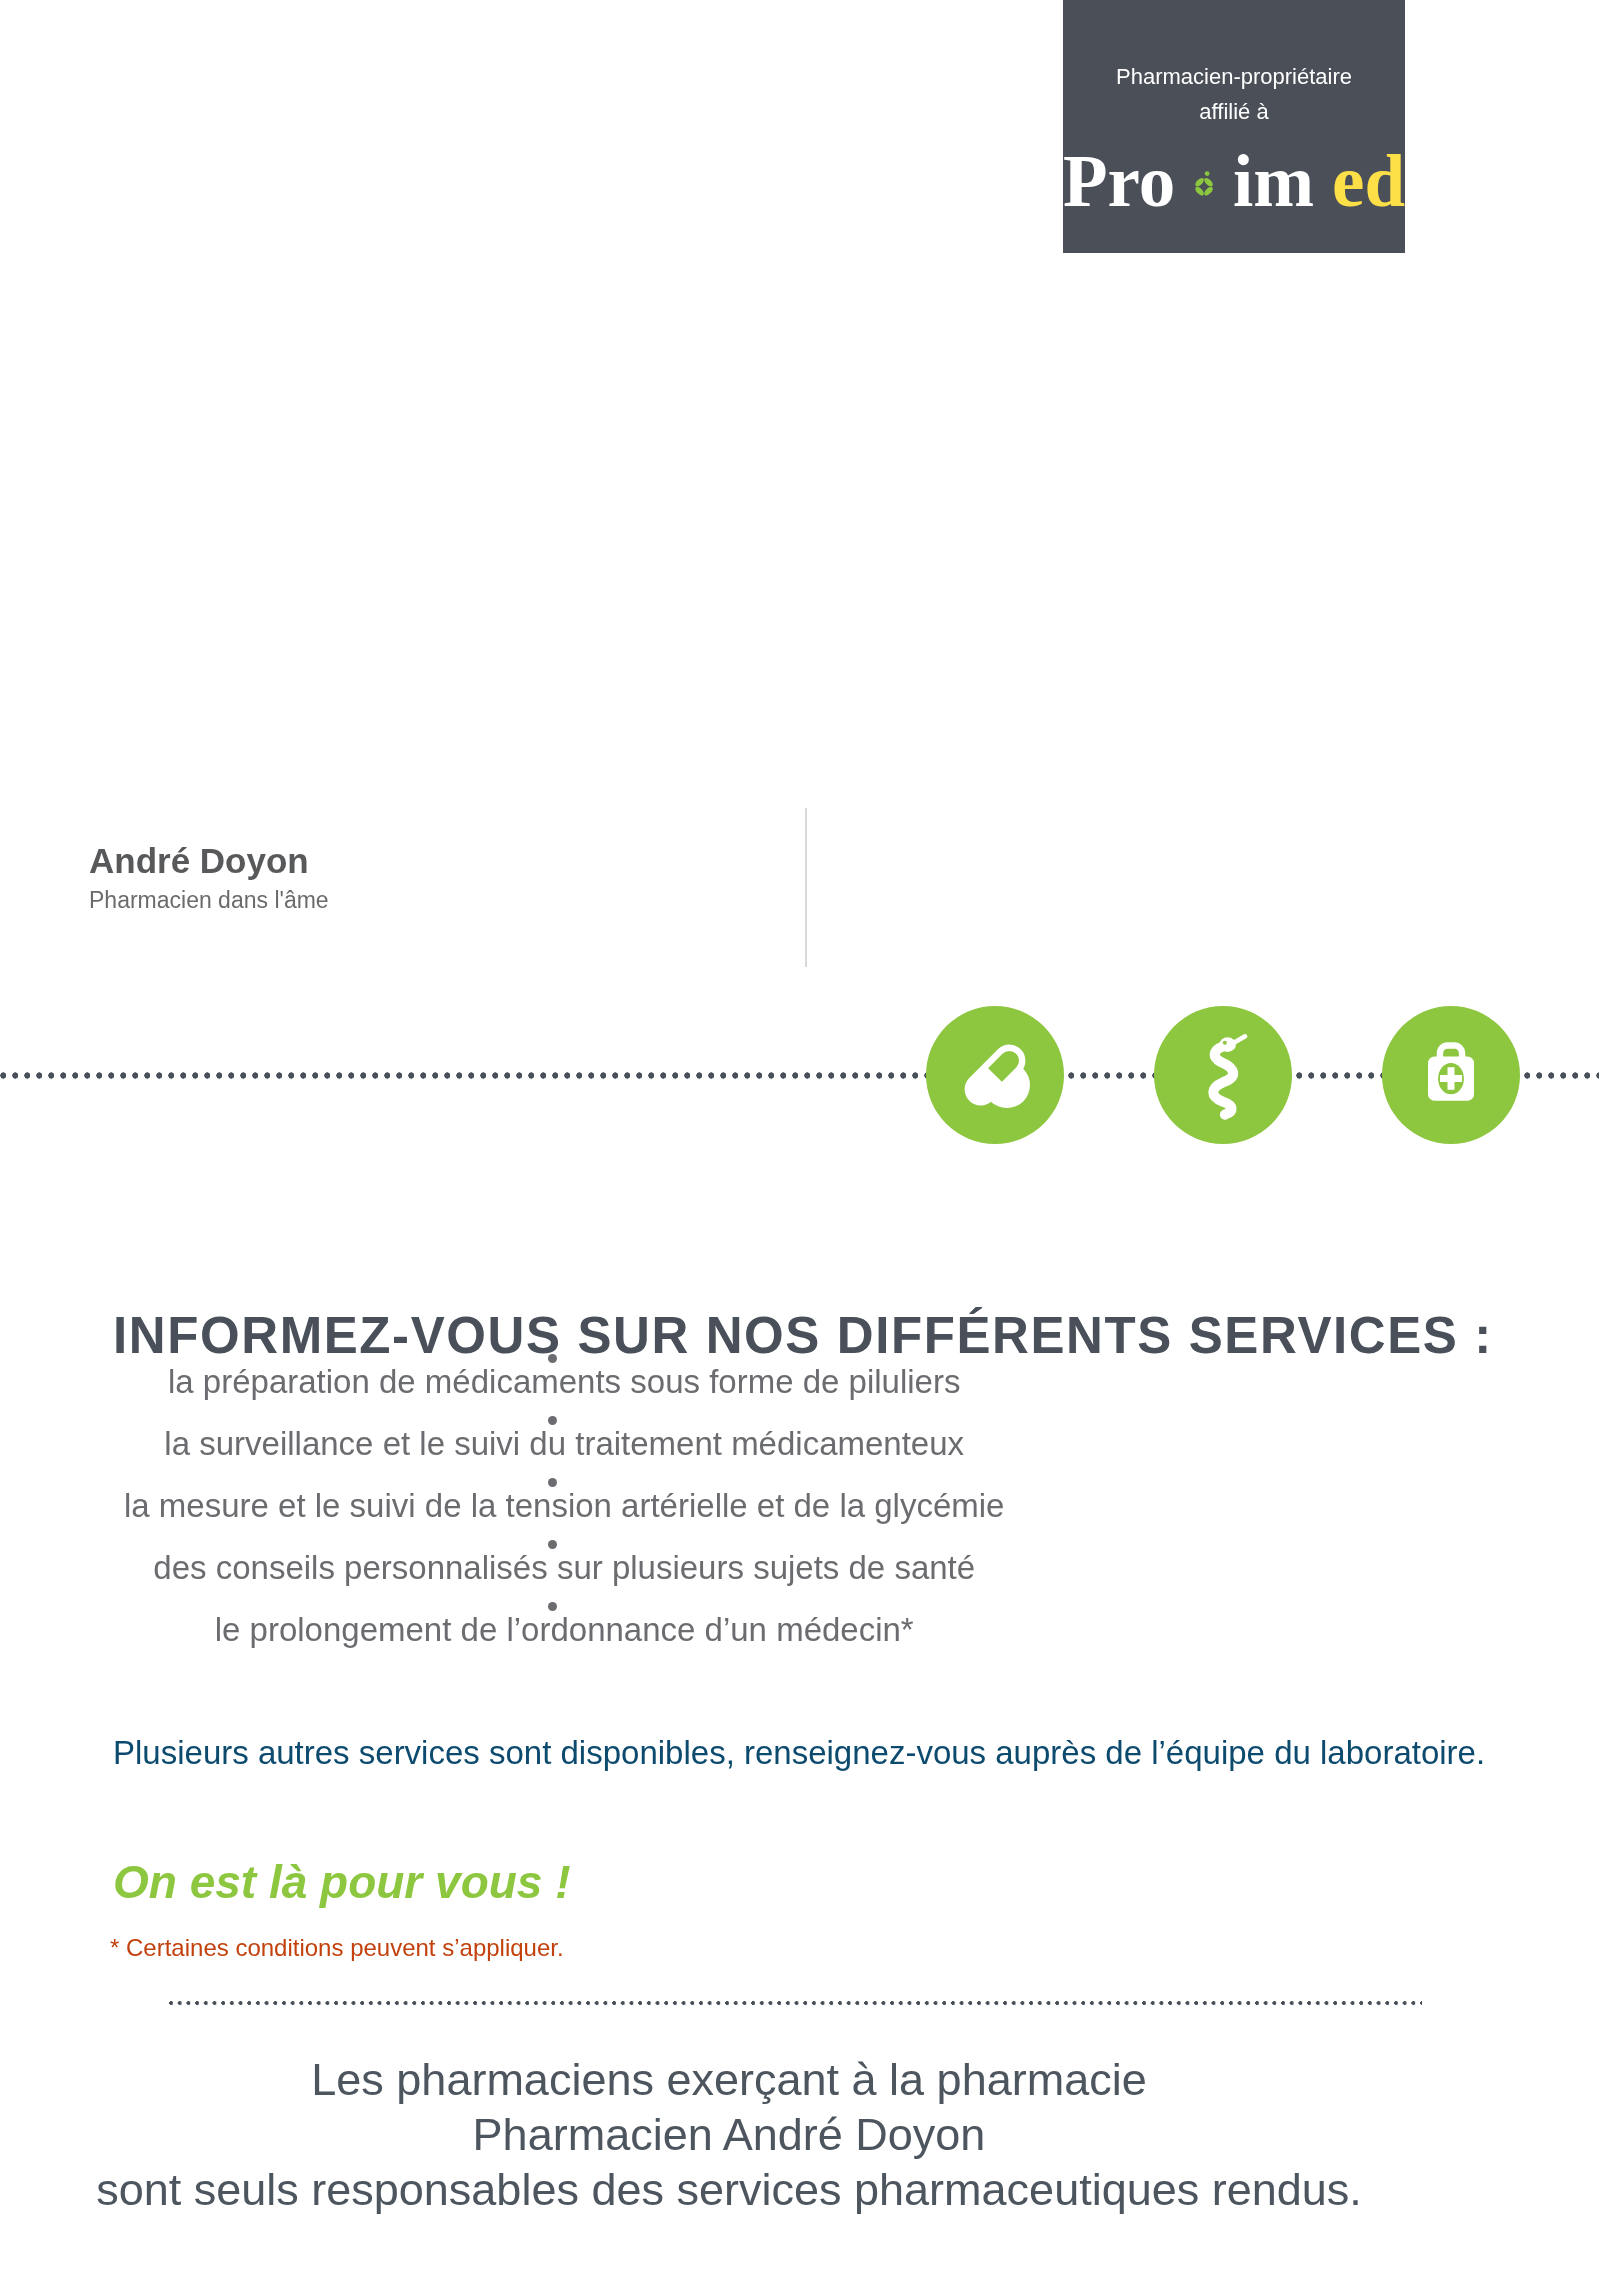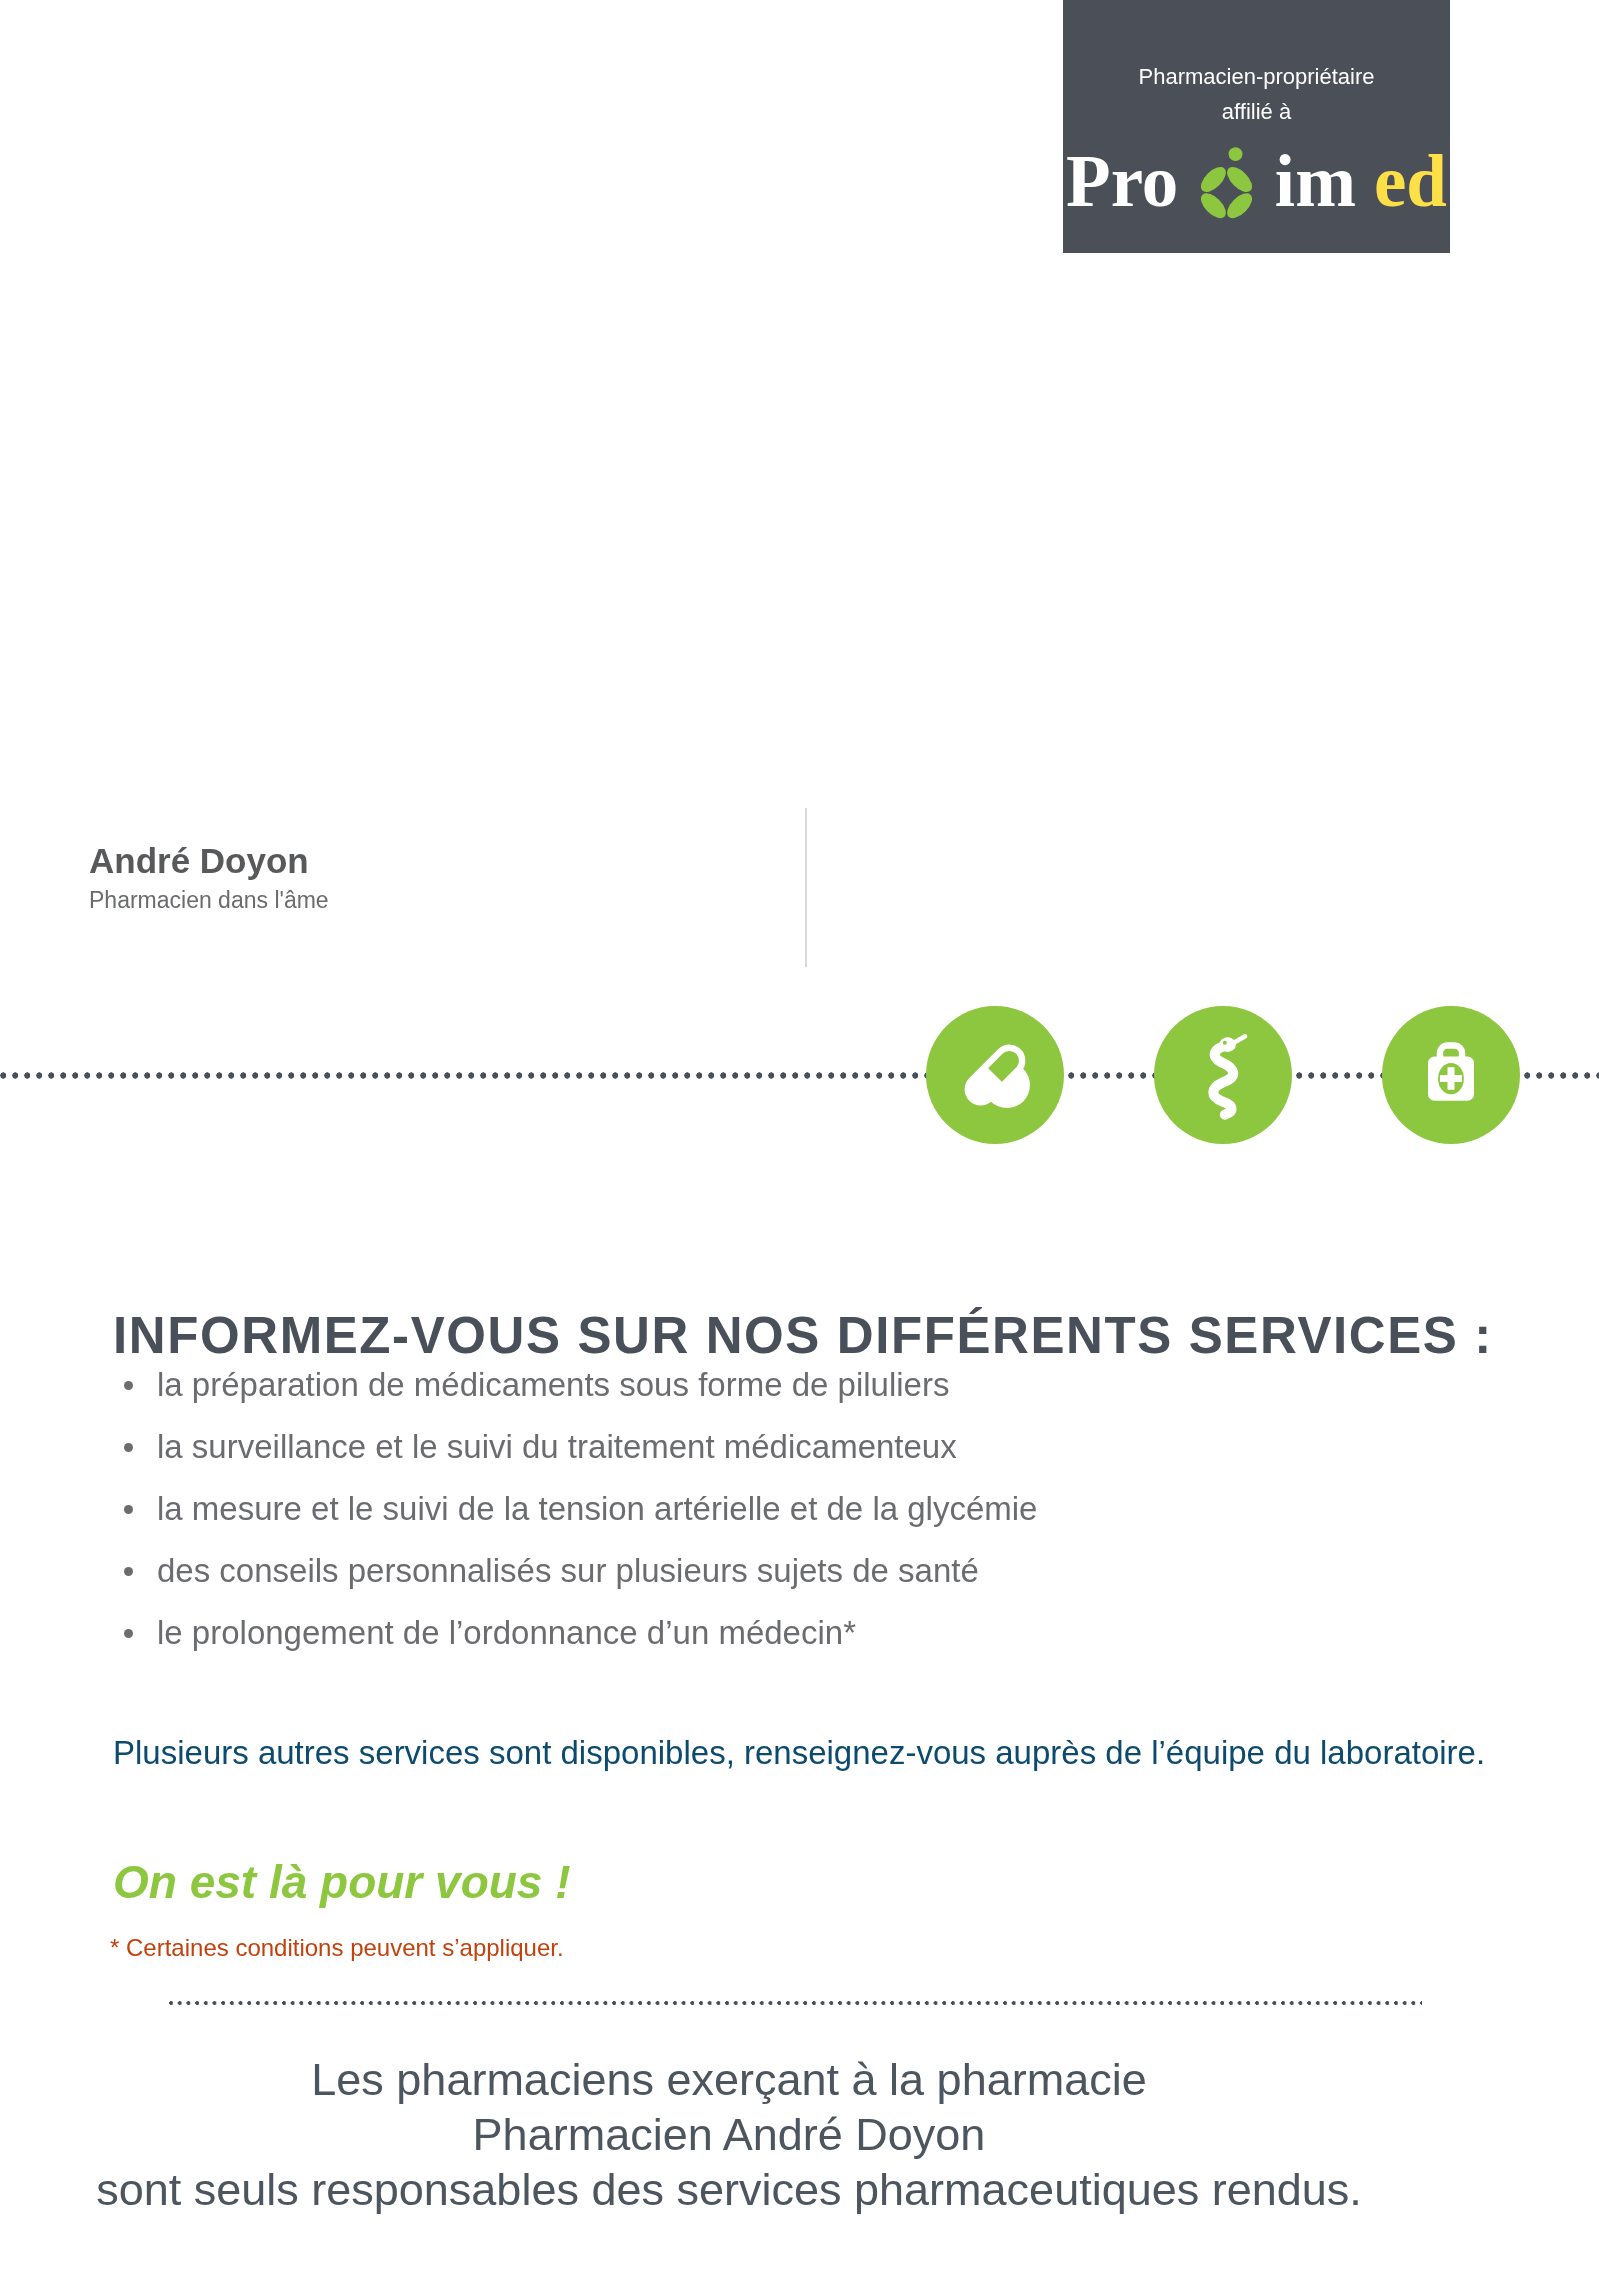"Pharmacien-propriétaire" .panel { width: 387px -> 342px }
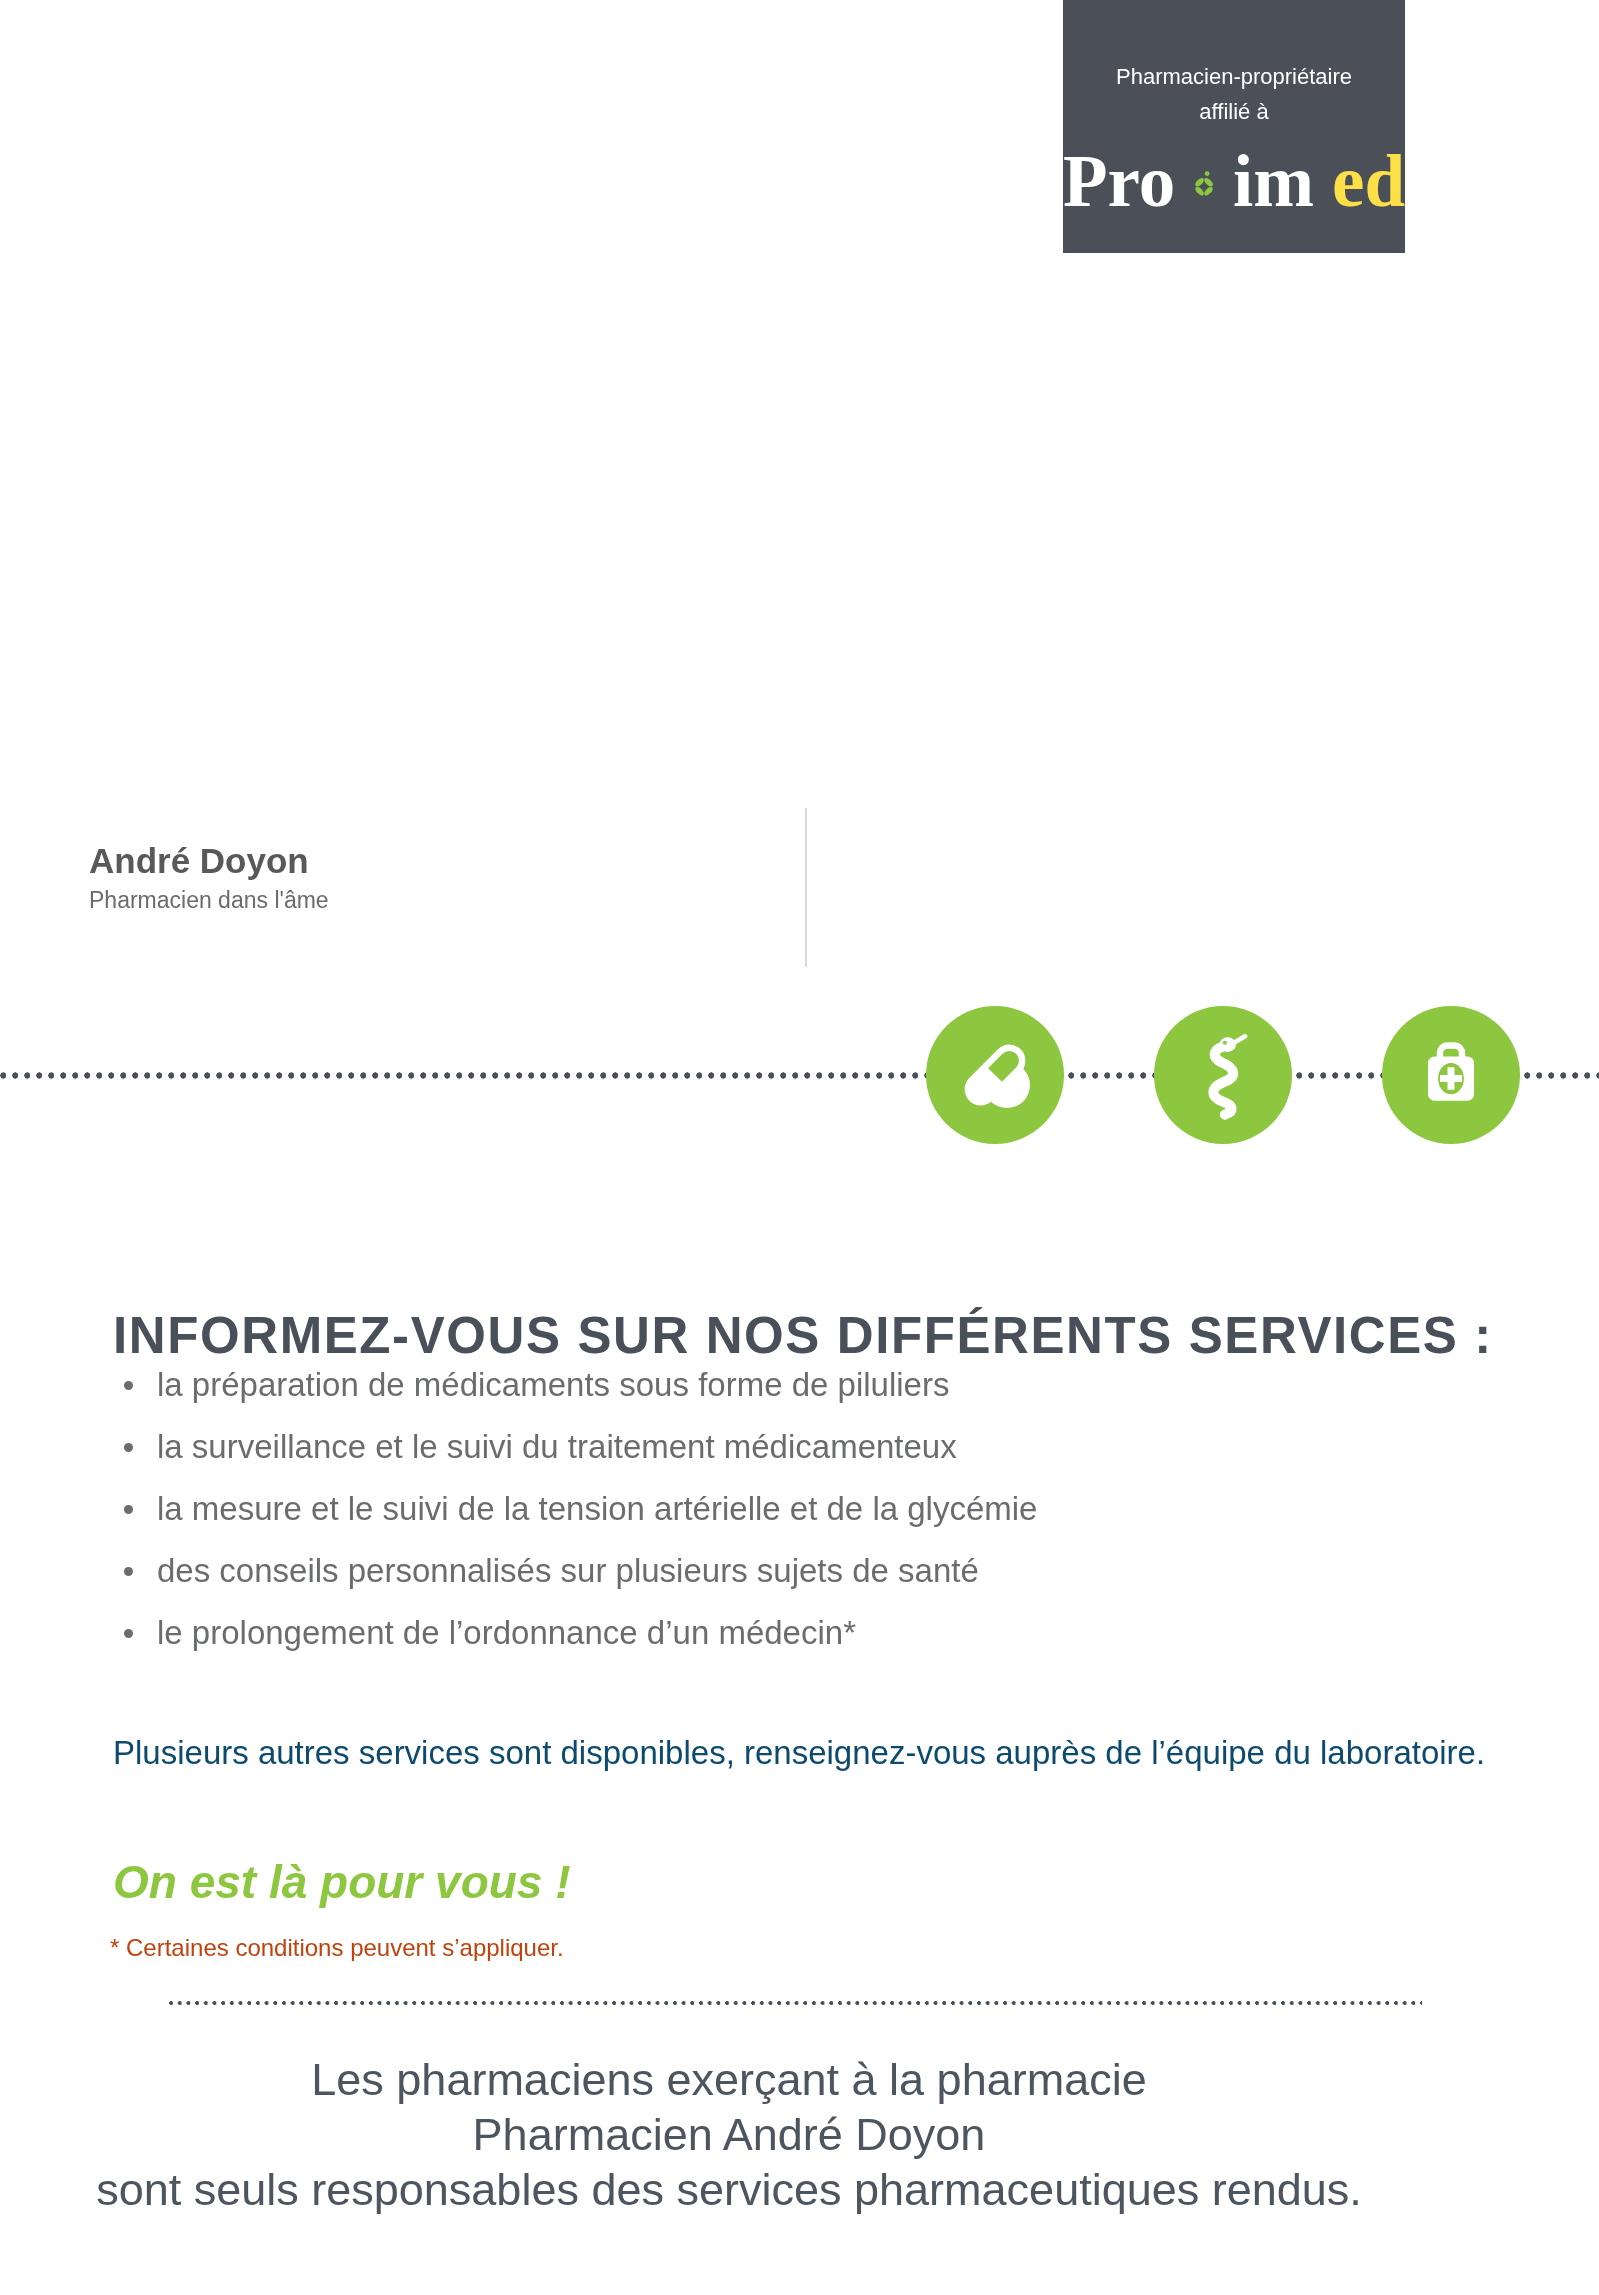"la préparation de médicaments sous" .bullets li { flex-direction: none -> column }
